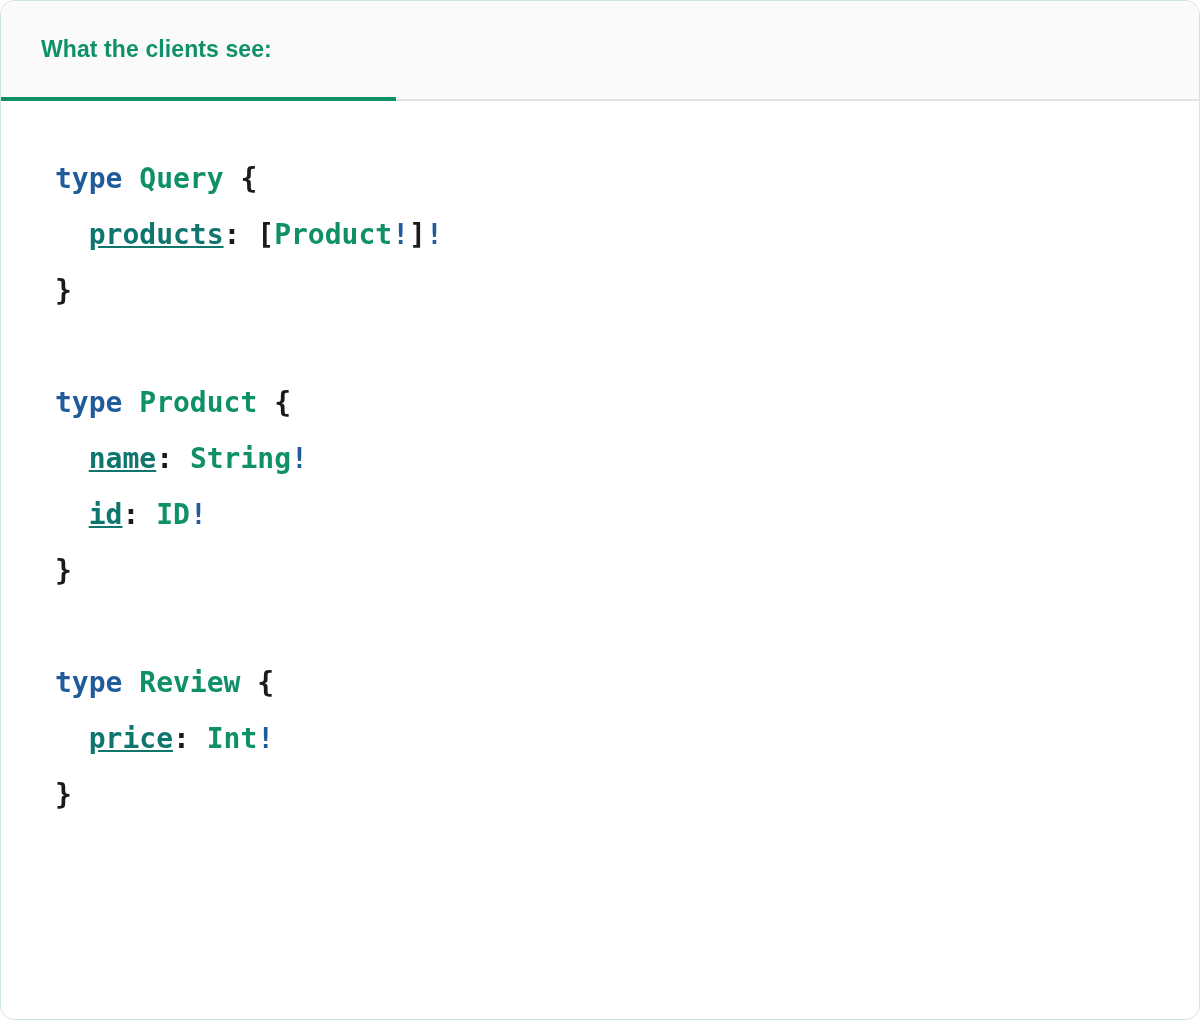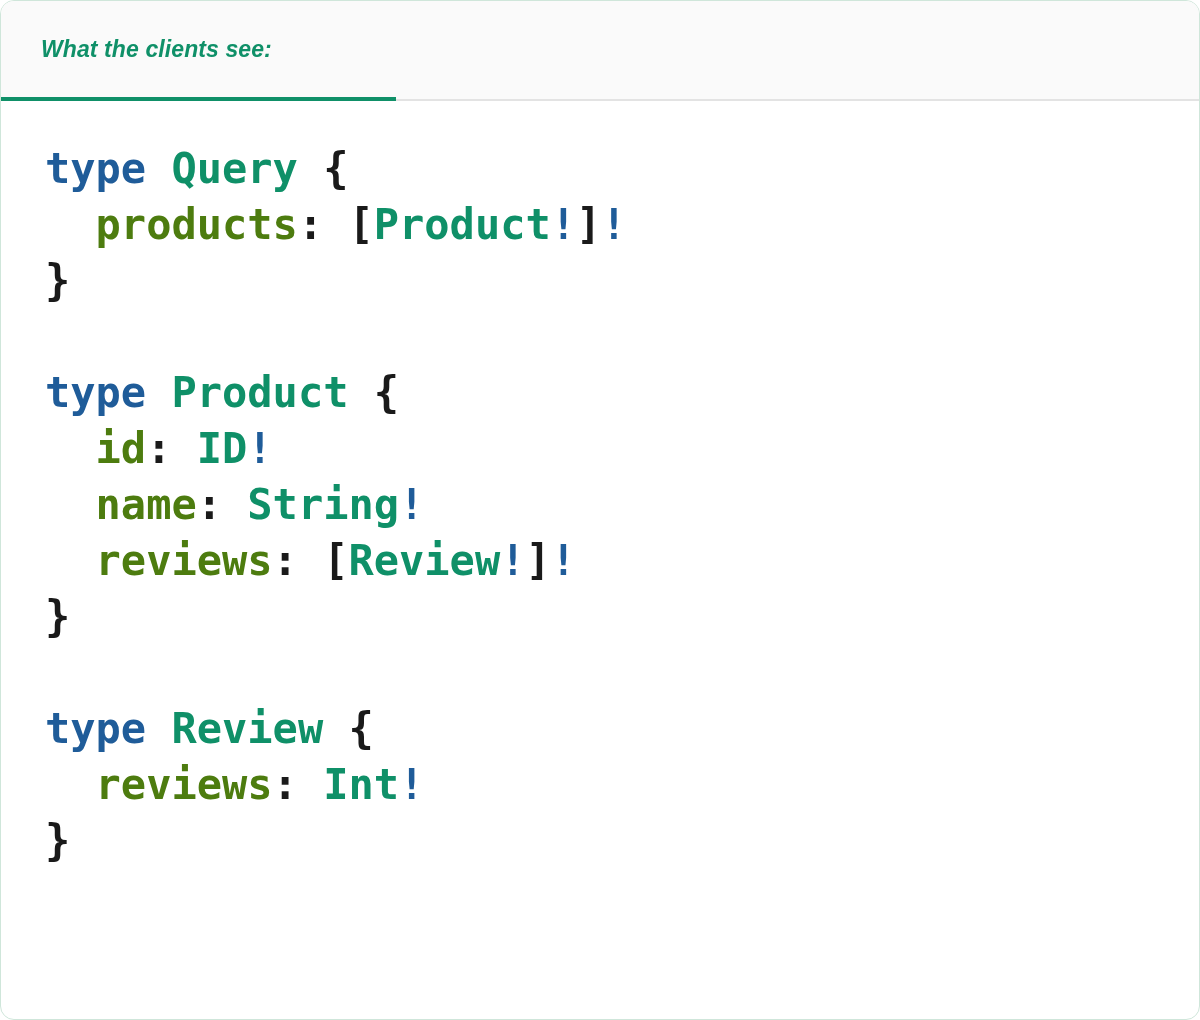"What the clients see:" .tab-label { font-style: italic -> none }
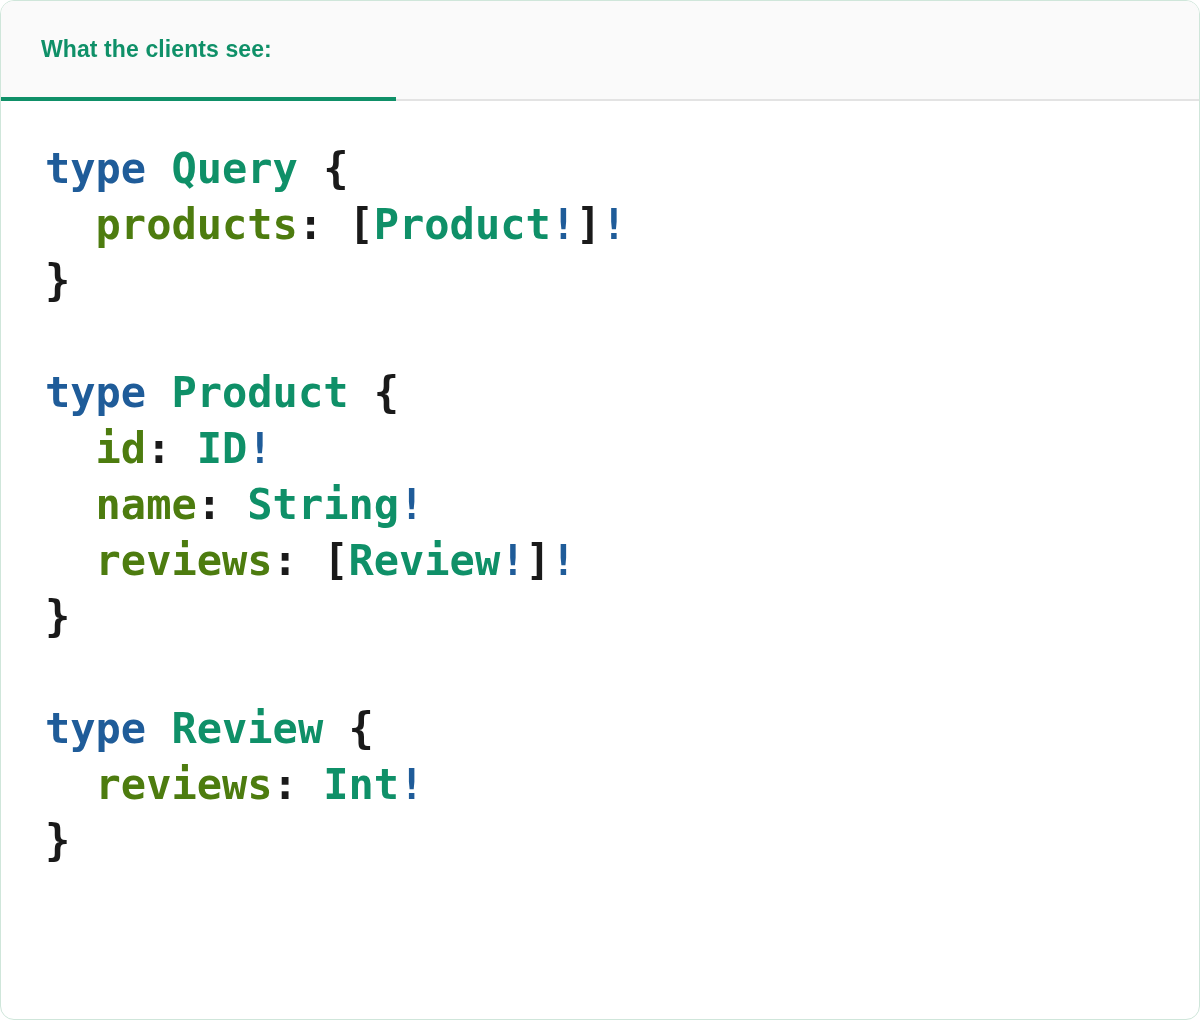"type Query {" .code-block { font-size: 42px -> 28px; margin: 4px -> 14px }
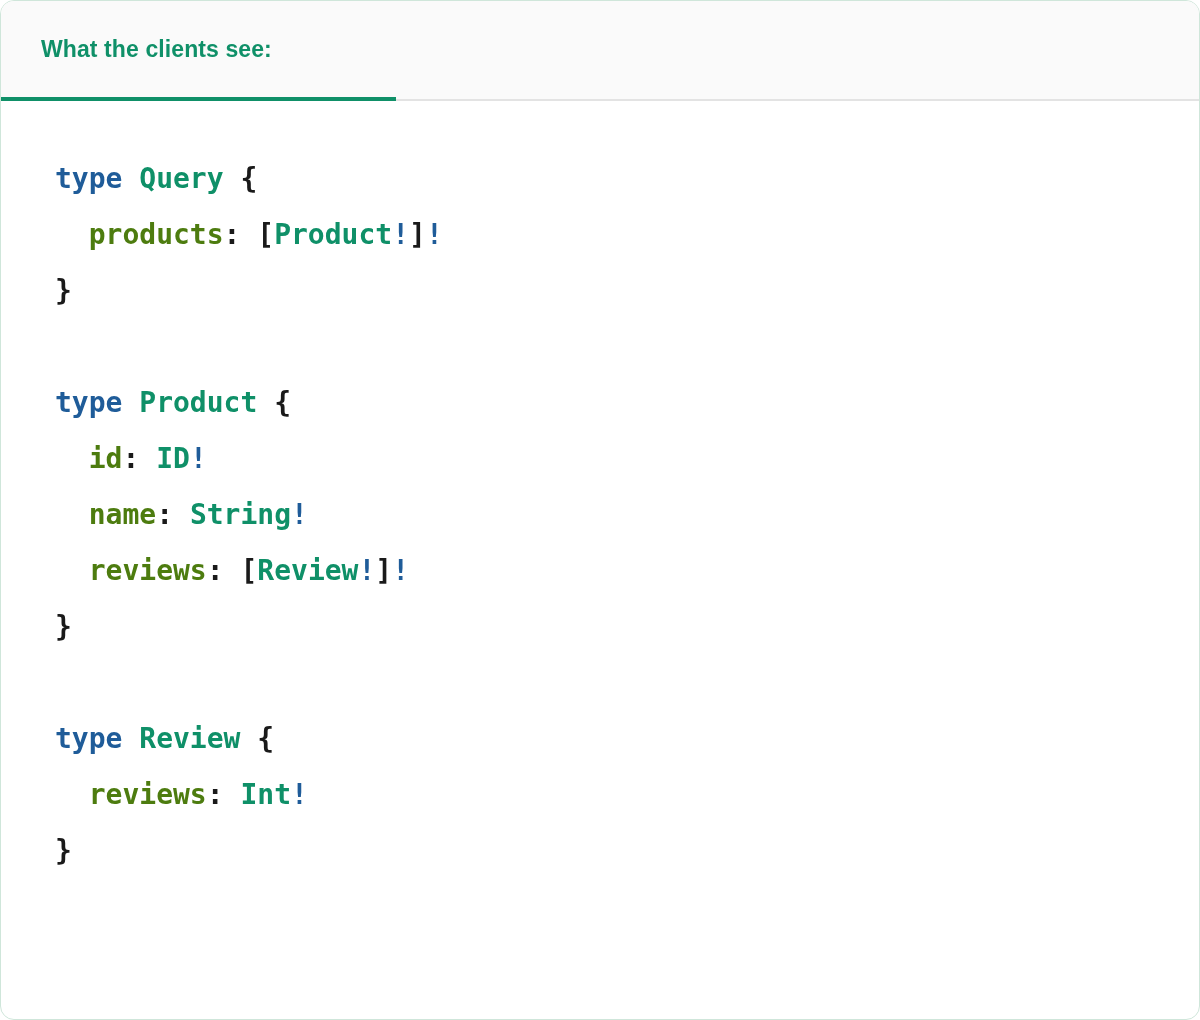"products" .tok-field { color: #4d7c0f -> #0f766e; text-decoration: none -> underline }
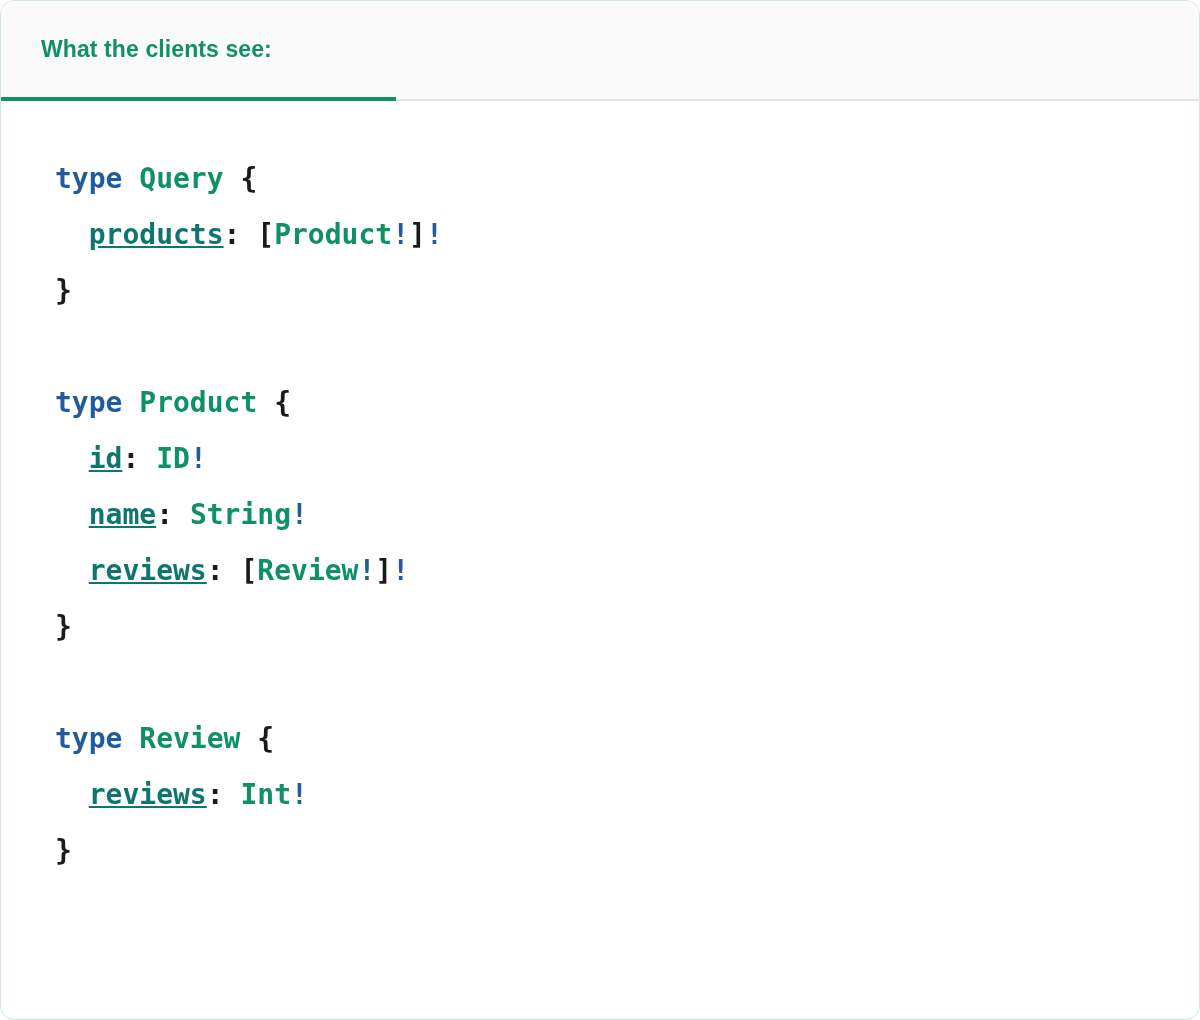"id: ID!" span.code-line { order: before "name: String!" -> after "name: String!" }
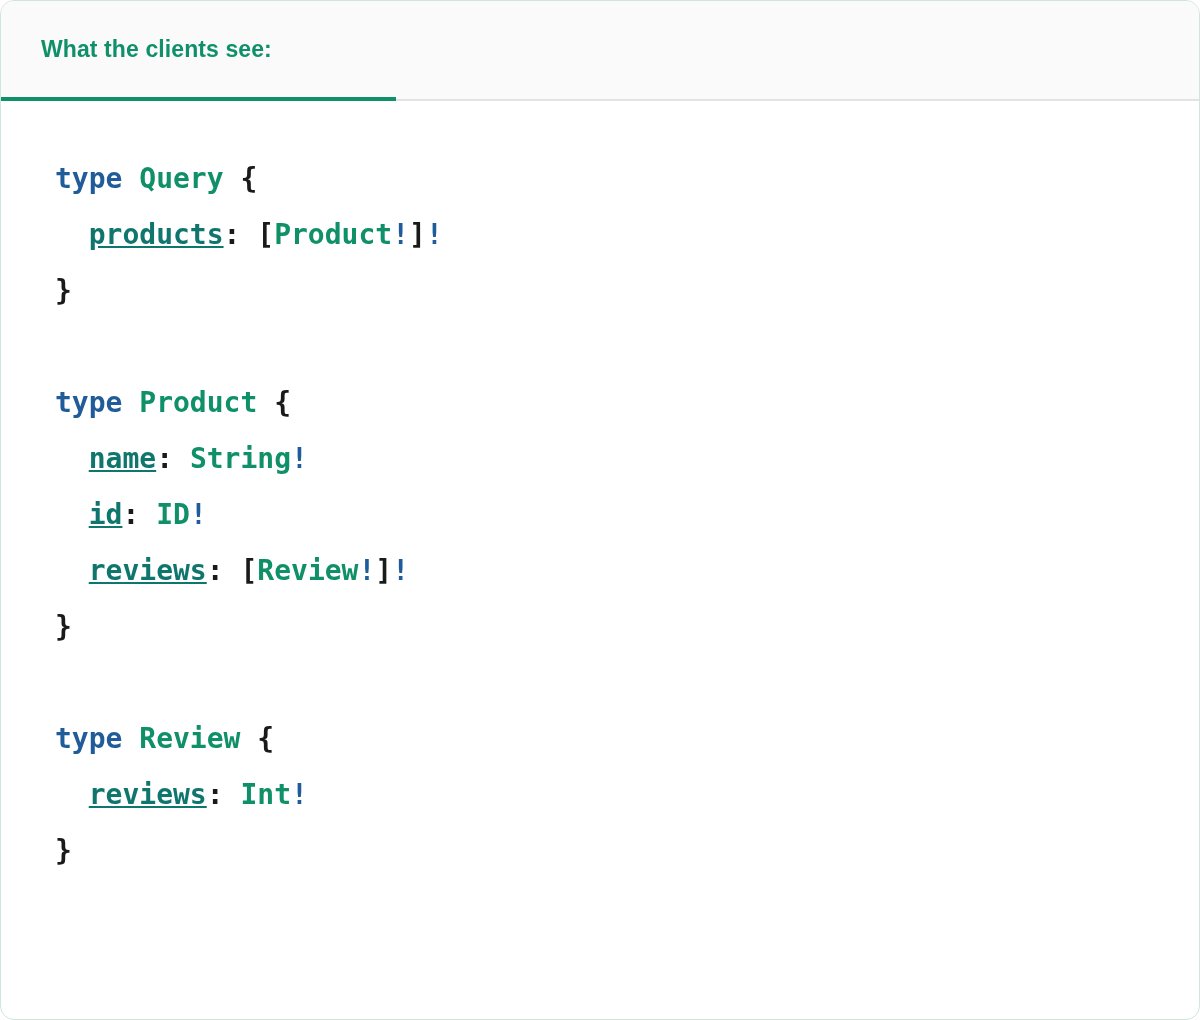"reviews: [Review!]!" span.code-line { html: <span><span> </span><span>reviews</span><span>: </span><span>[</span><span>Review</span><span>!</span><span>]</span><span>!</span> </span> -> none }
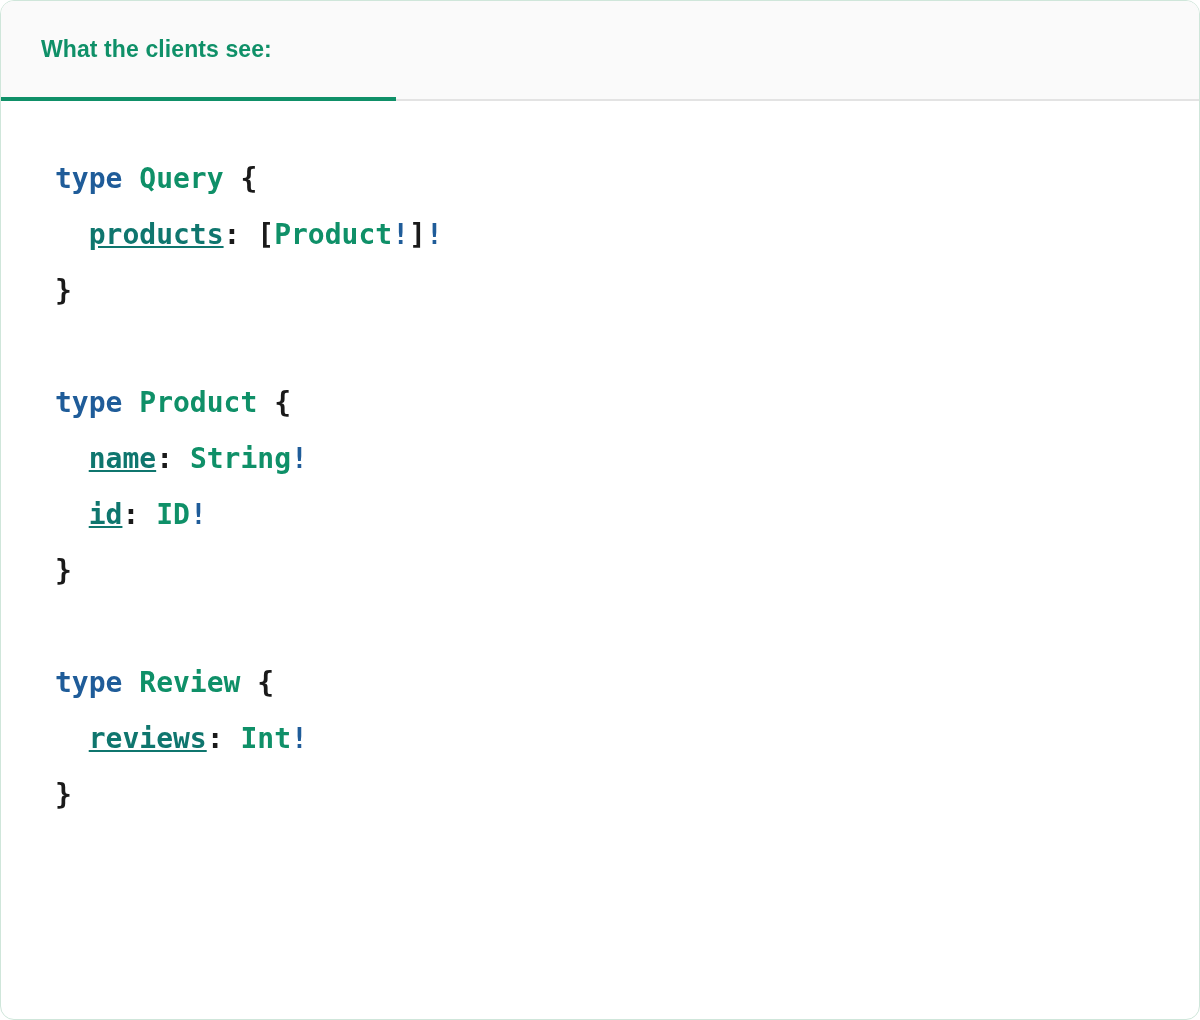"reviews" span.tok-field { text: reviews -> price }
